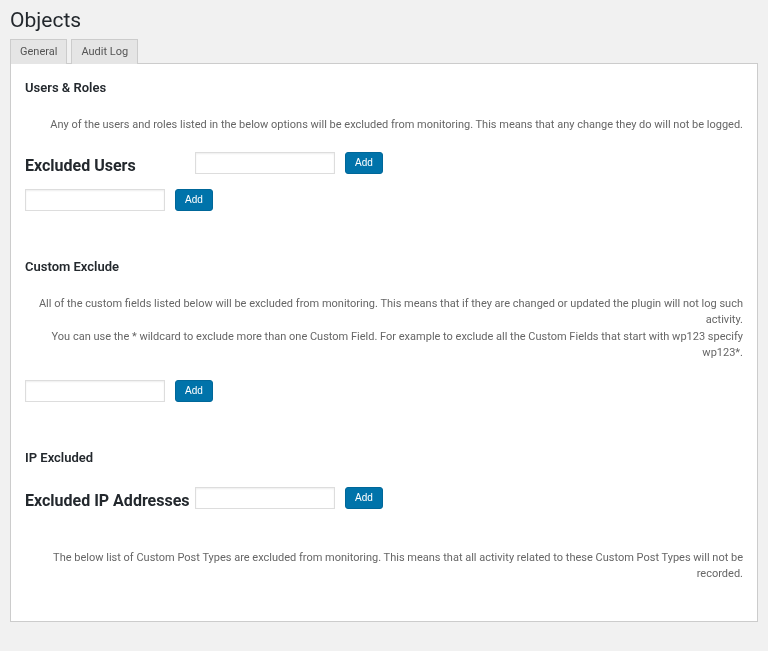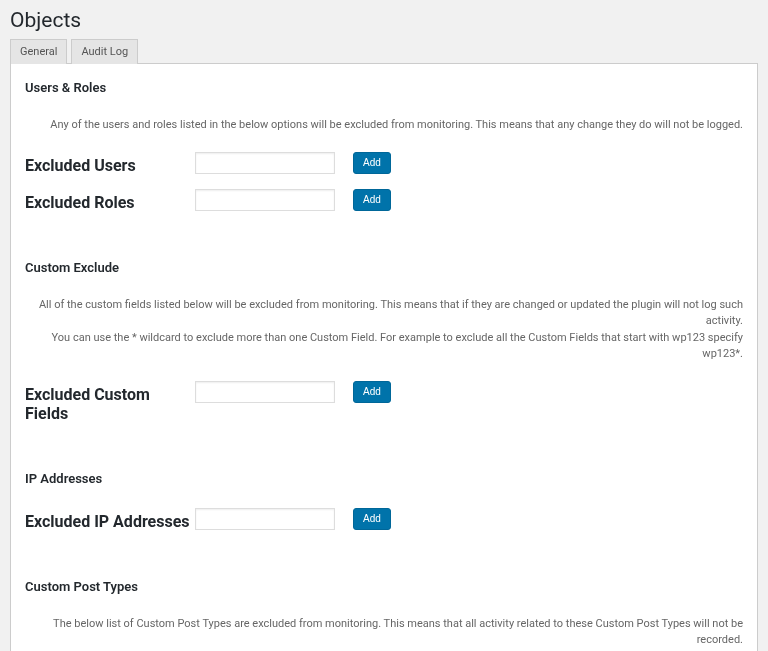"Add" .form-control { gap: 18px -> 10px }
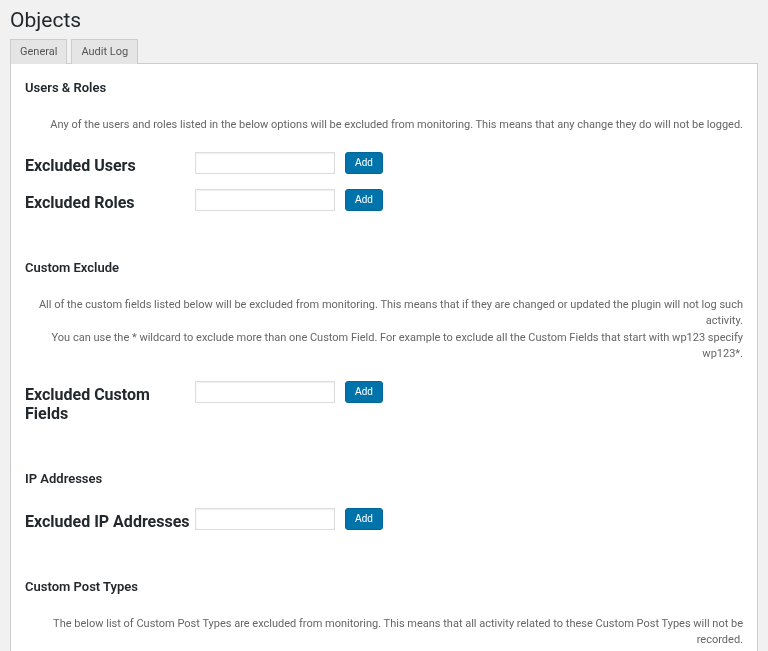"Excluded Roles" div.form-label { html: <div>Excluded Roles</div> -> none }
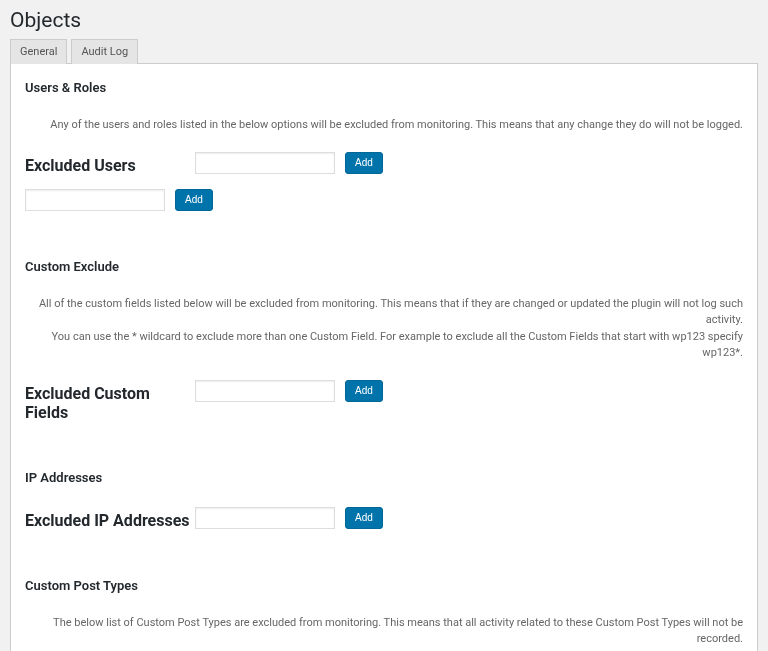"Excluded Custom Fields" div.form-label { html: <div>Excluded Custom Fields</div> -> none }
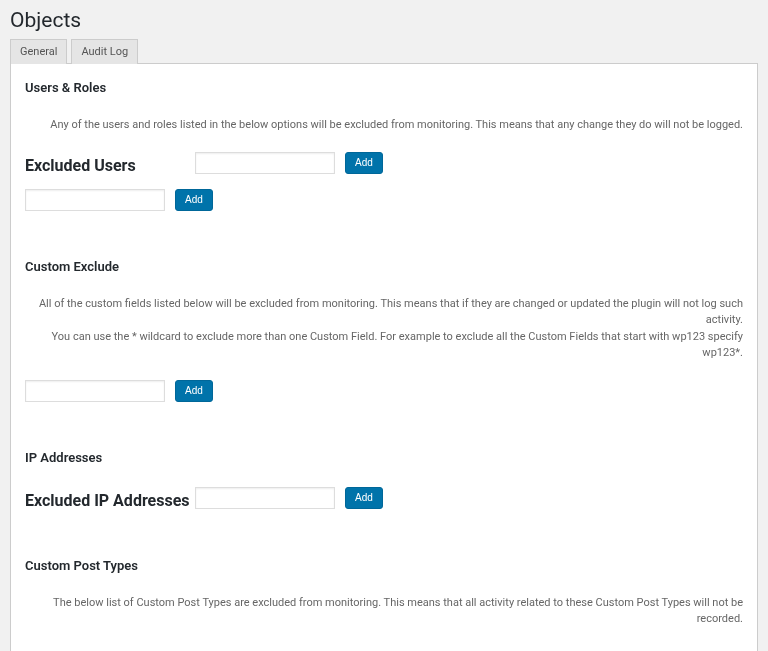"IP Addresses" h2.section-title { text: Addresses -> Excluded }
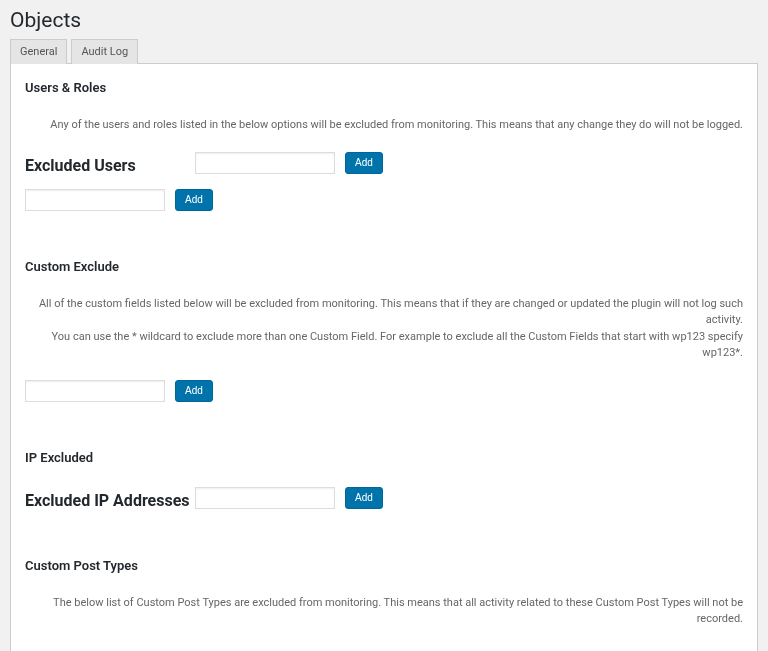"Custom Post Types" h2.section-title { html: <h2>Custom Post Types</h2> -> none }
